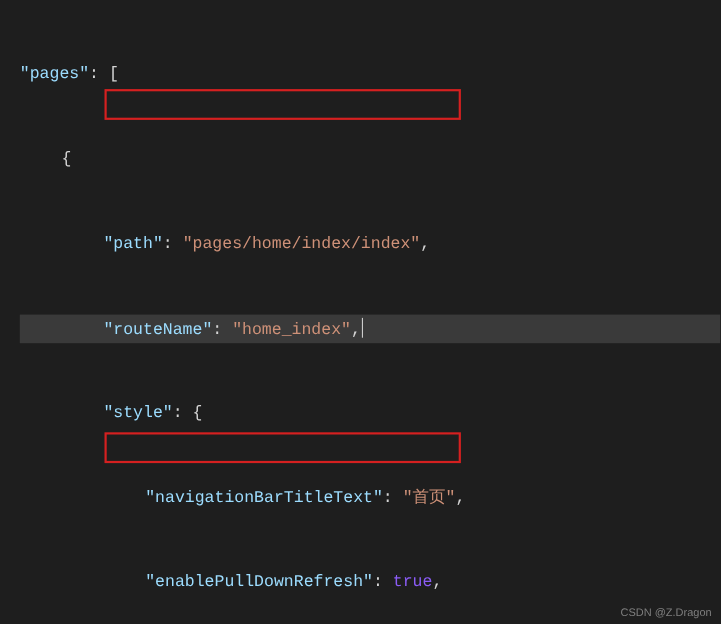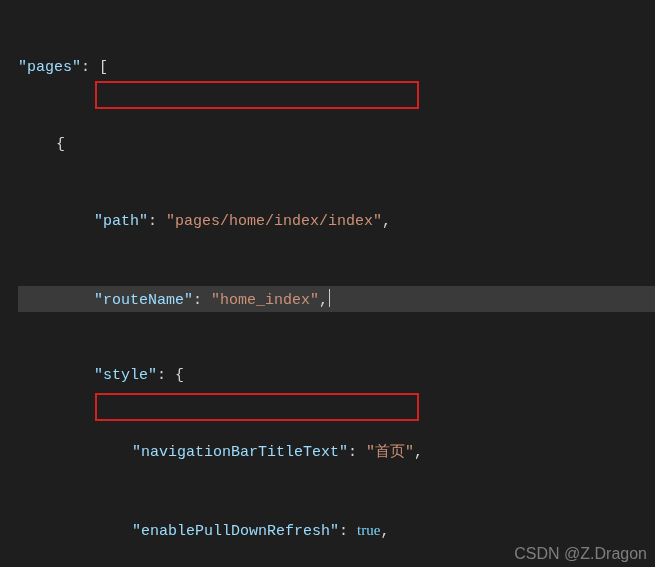"true" .tok-bool { color: #7dd3fc -> #8b5cf6; font-family: Liberation Serif, serif -> none }
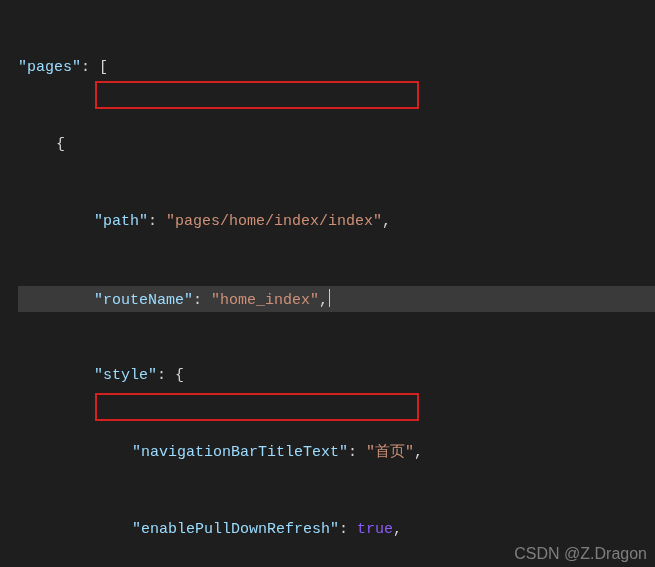"CSDN @Z.Dragon" .watermark { font-size: 16px -> 10px }
